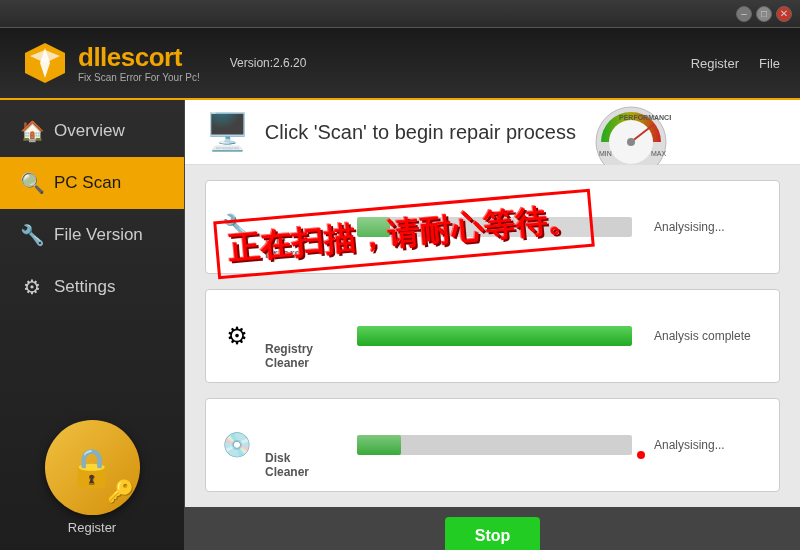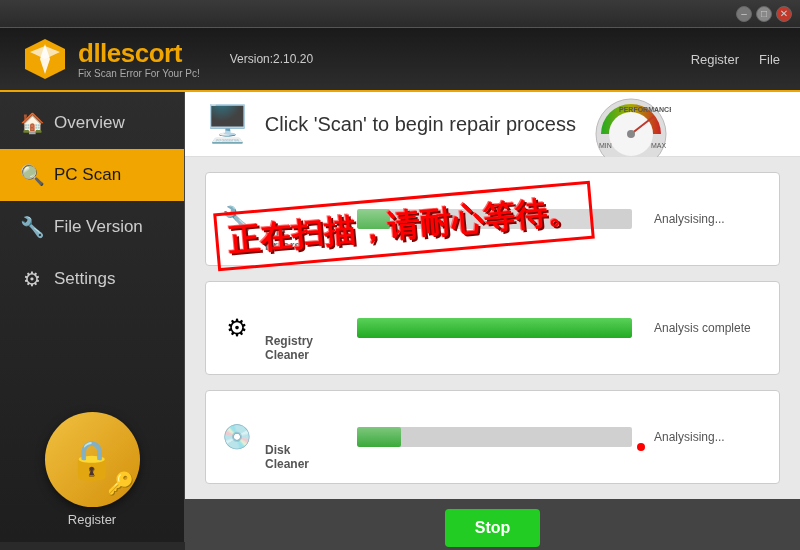"dllescort" .header { height: 64px -> 72px }
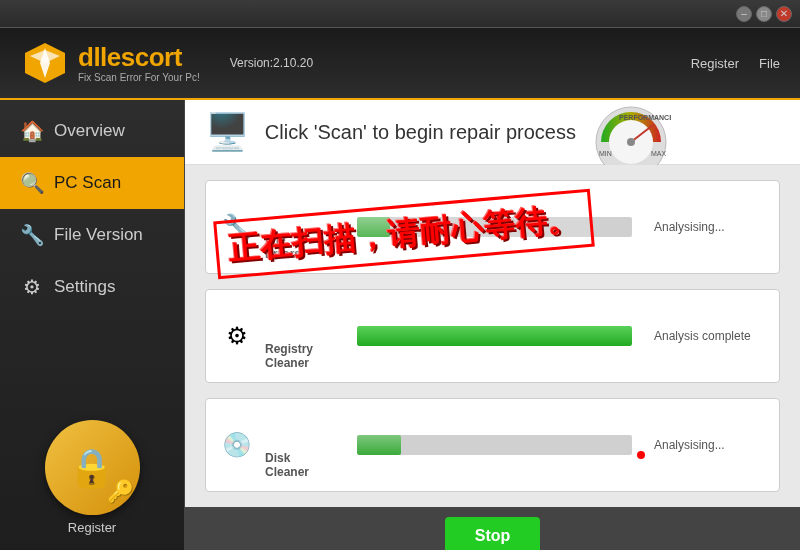"Version:2.10.20" div.header-version { text: Version:2.10.20 -> Version:2.6.20 }
